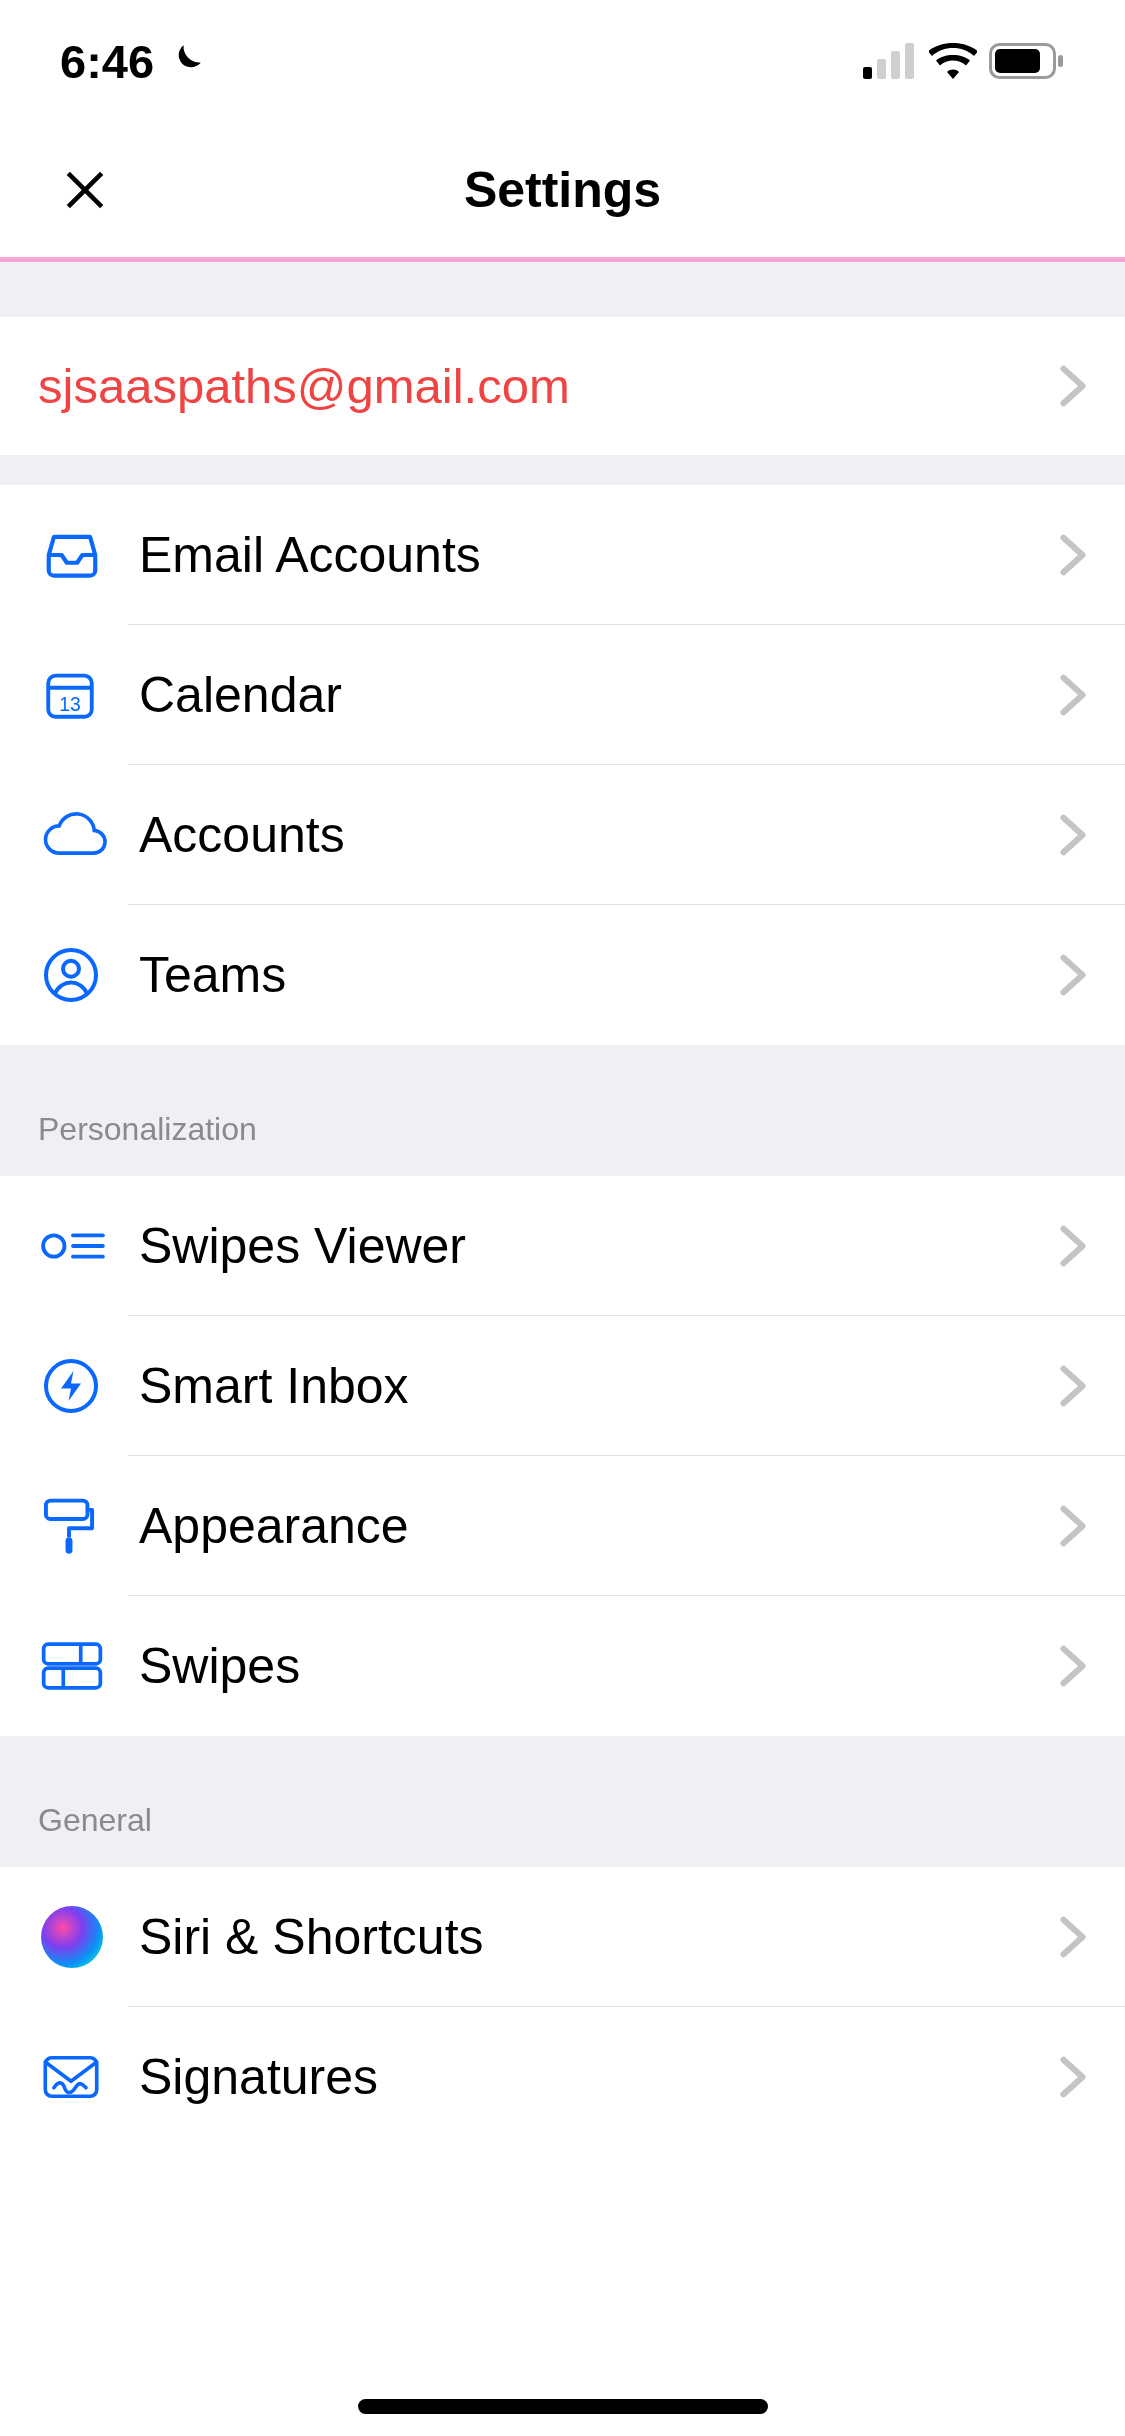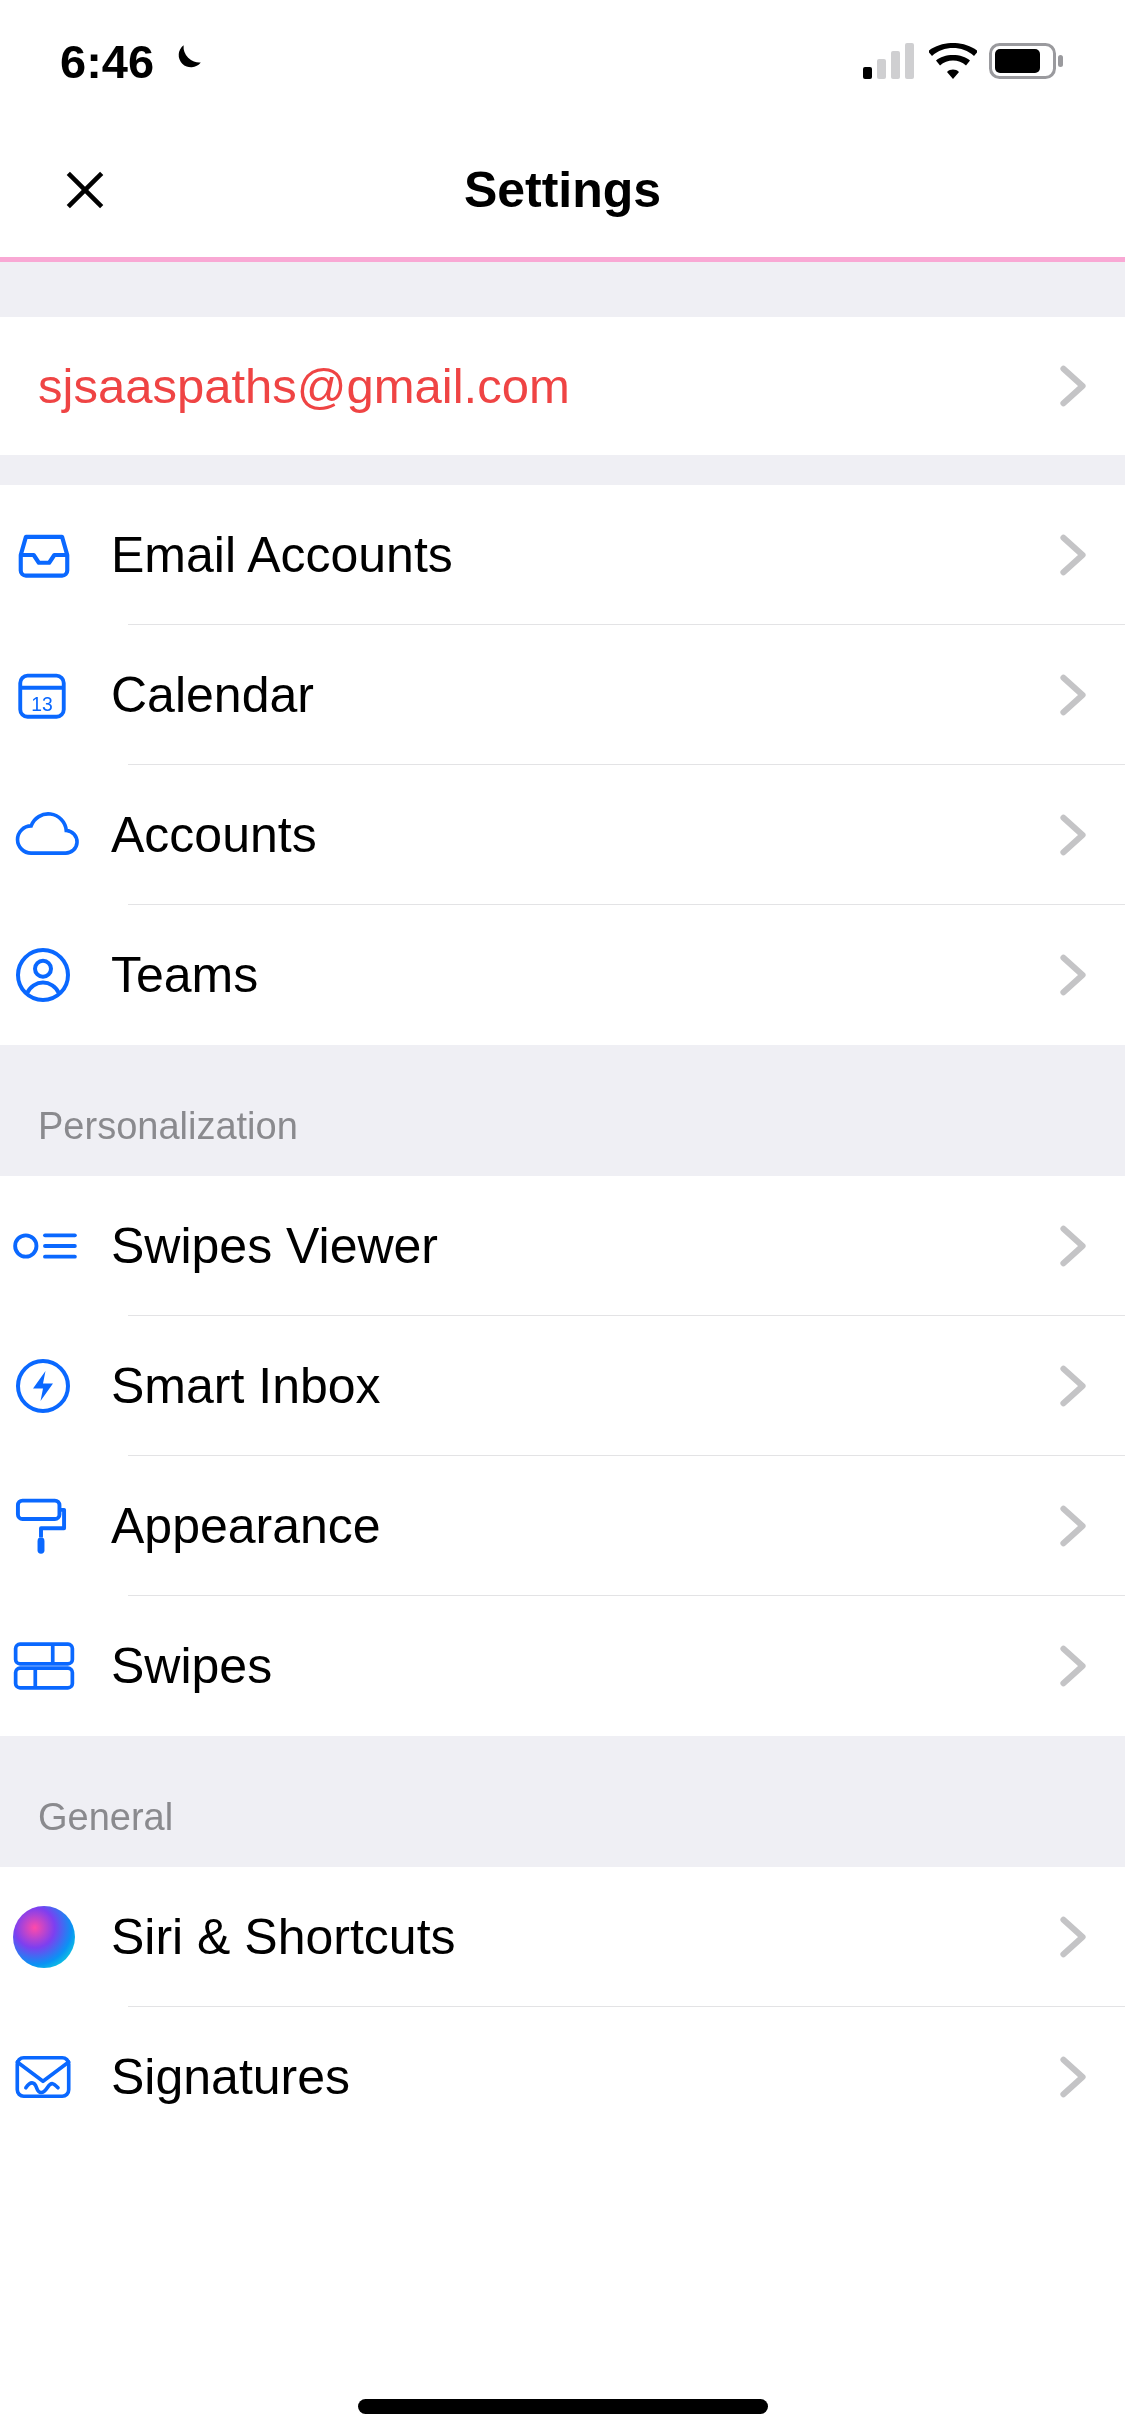"Email Accounts" .list-row { padding: 0 38px 0 13px -> 0 38px 0 41px }
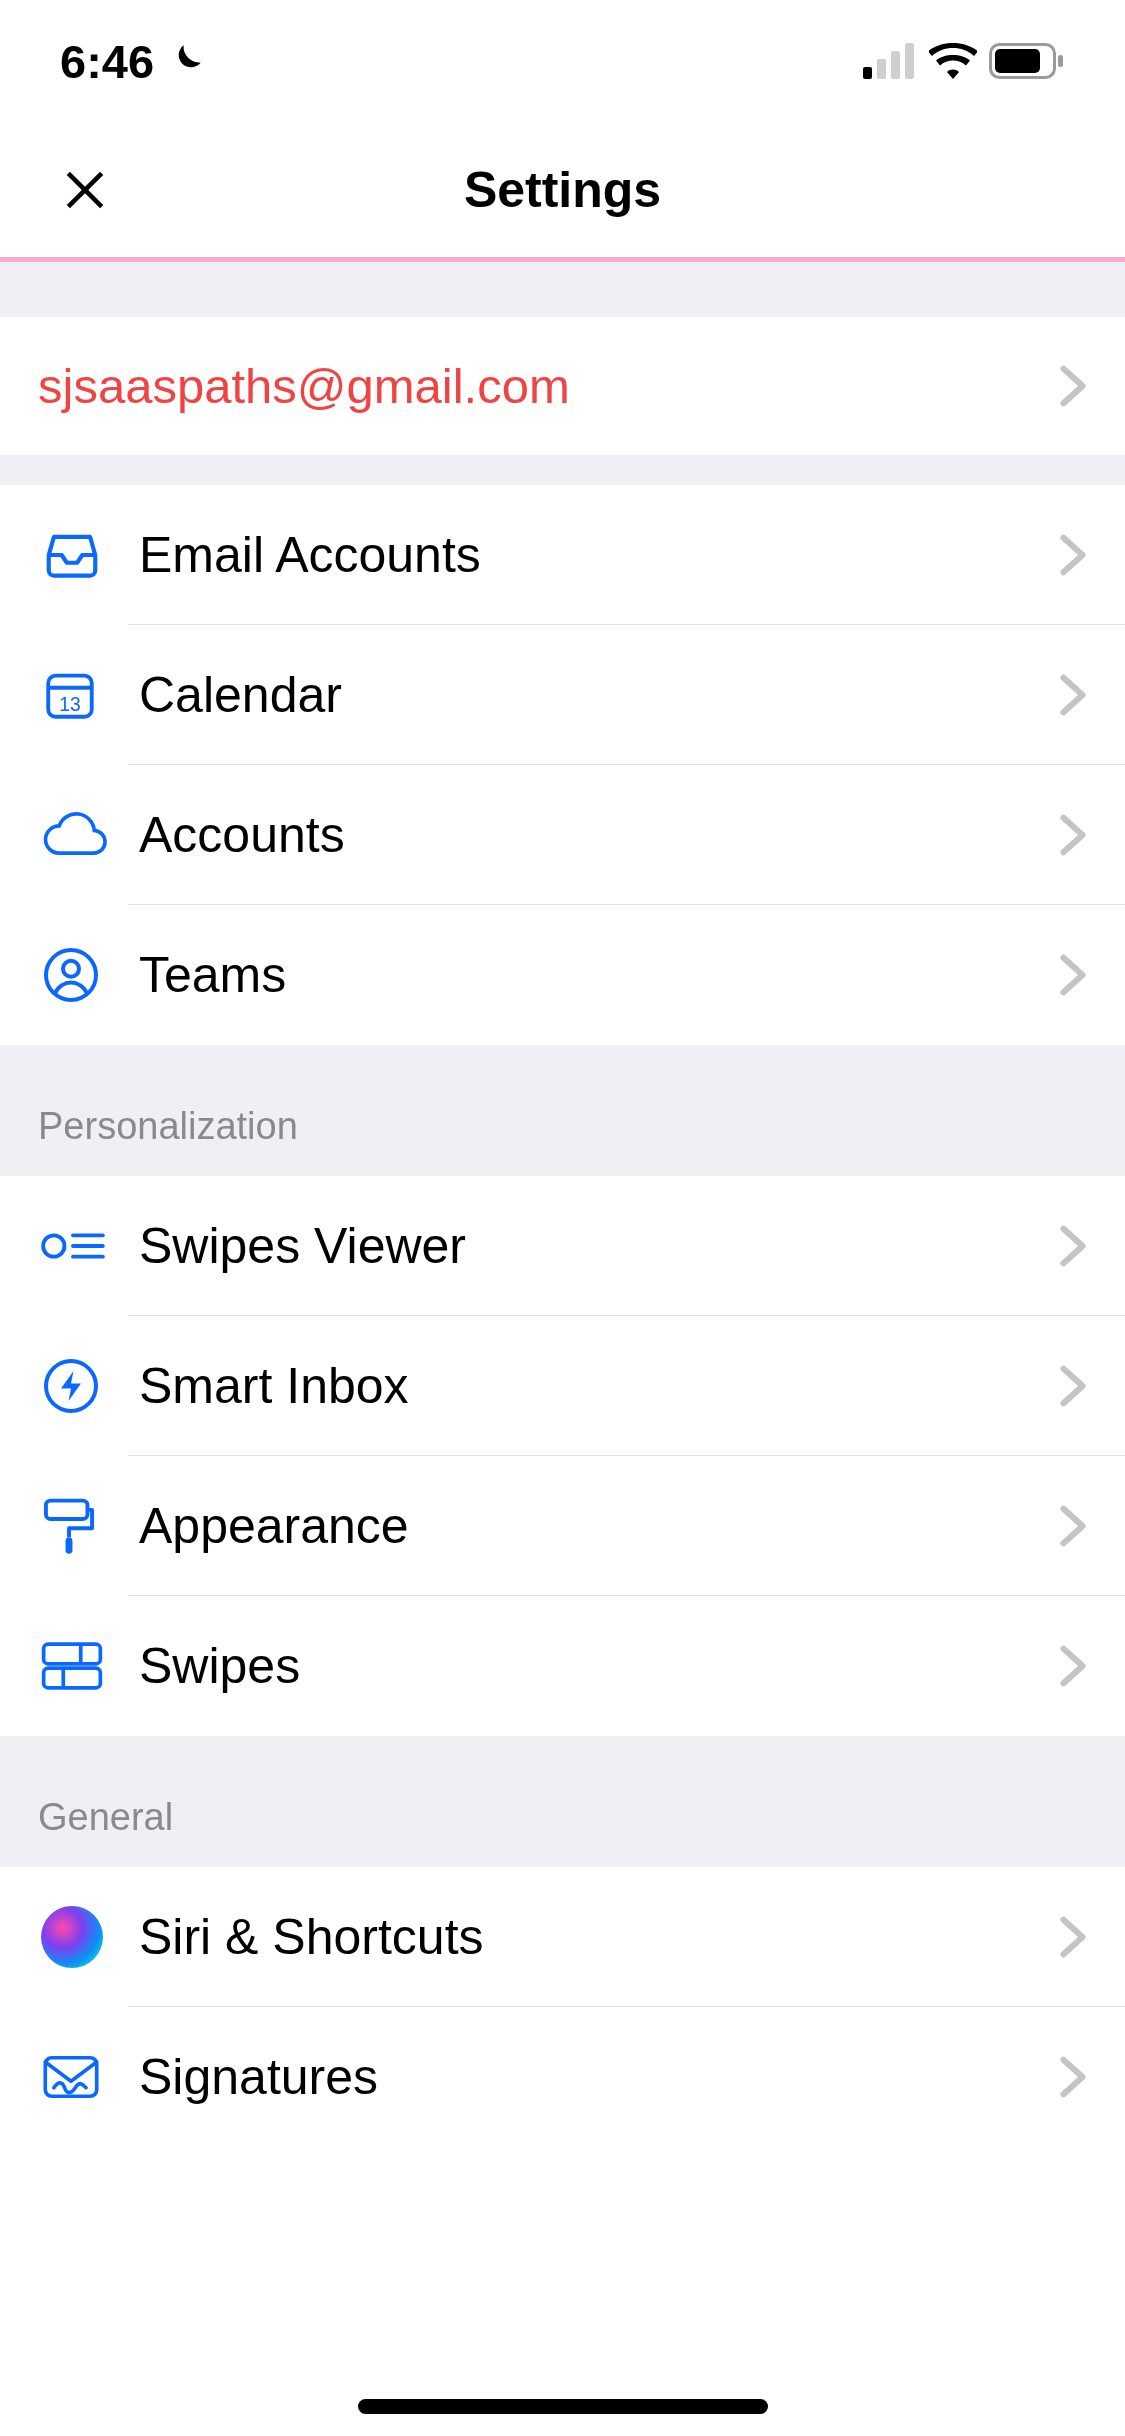"Personalization" .section-header { font-size: 38px -> 32px }
